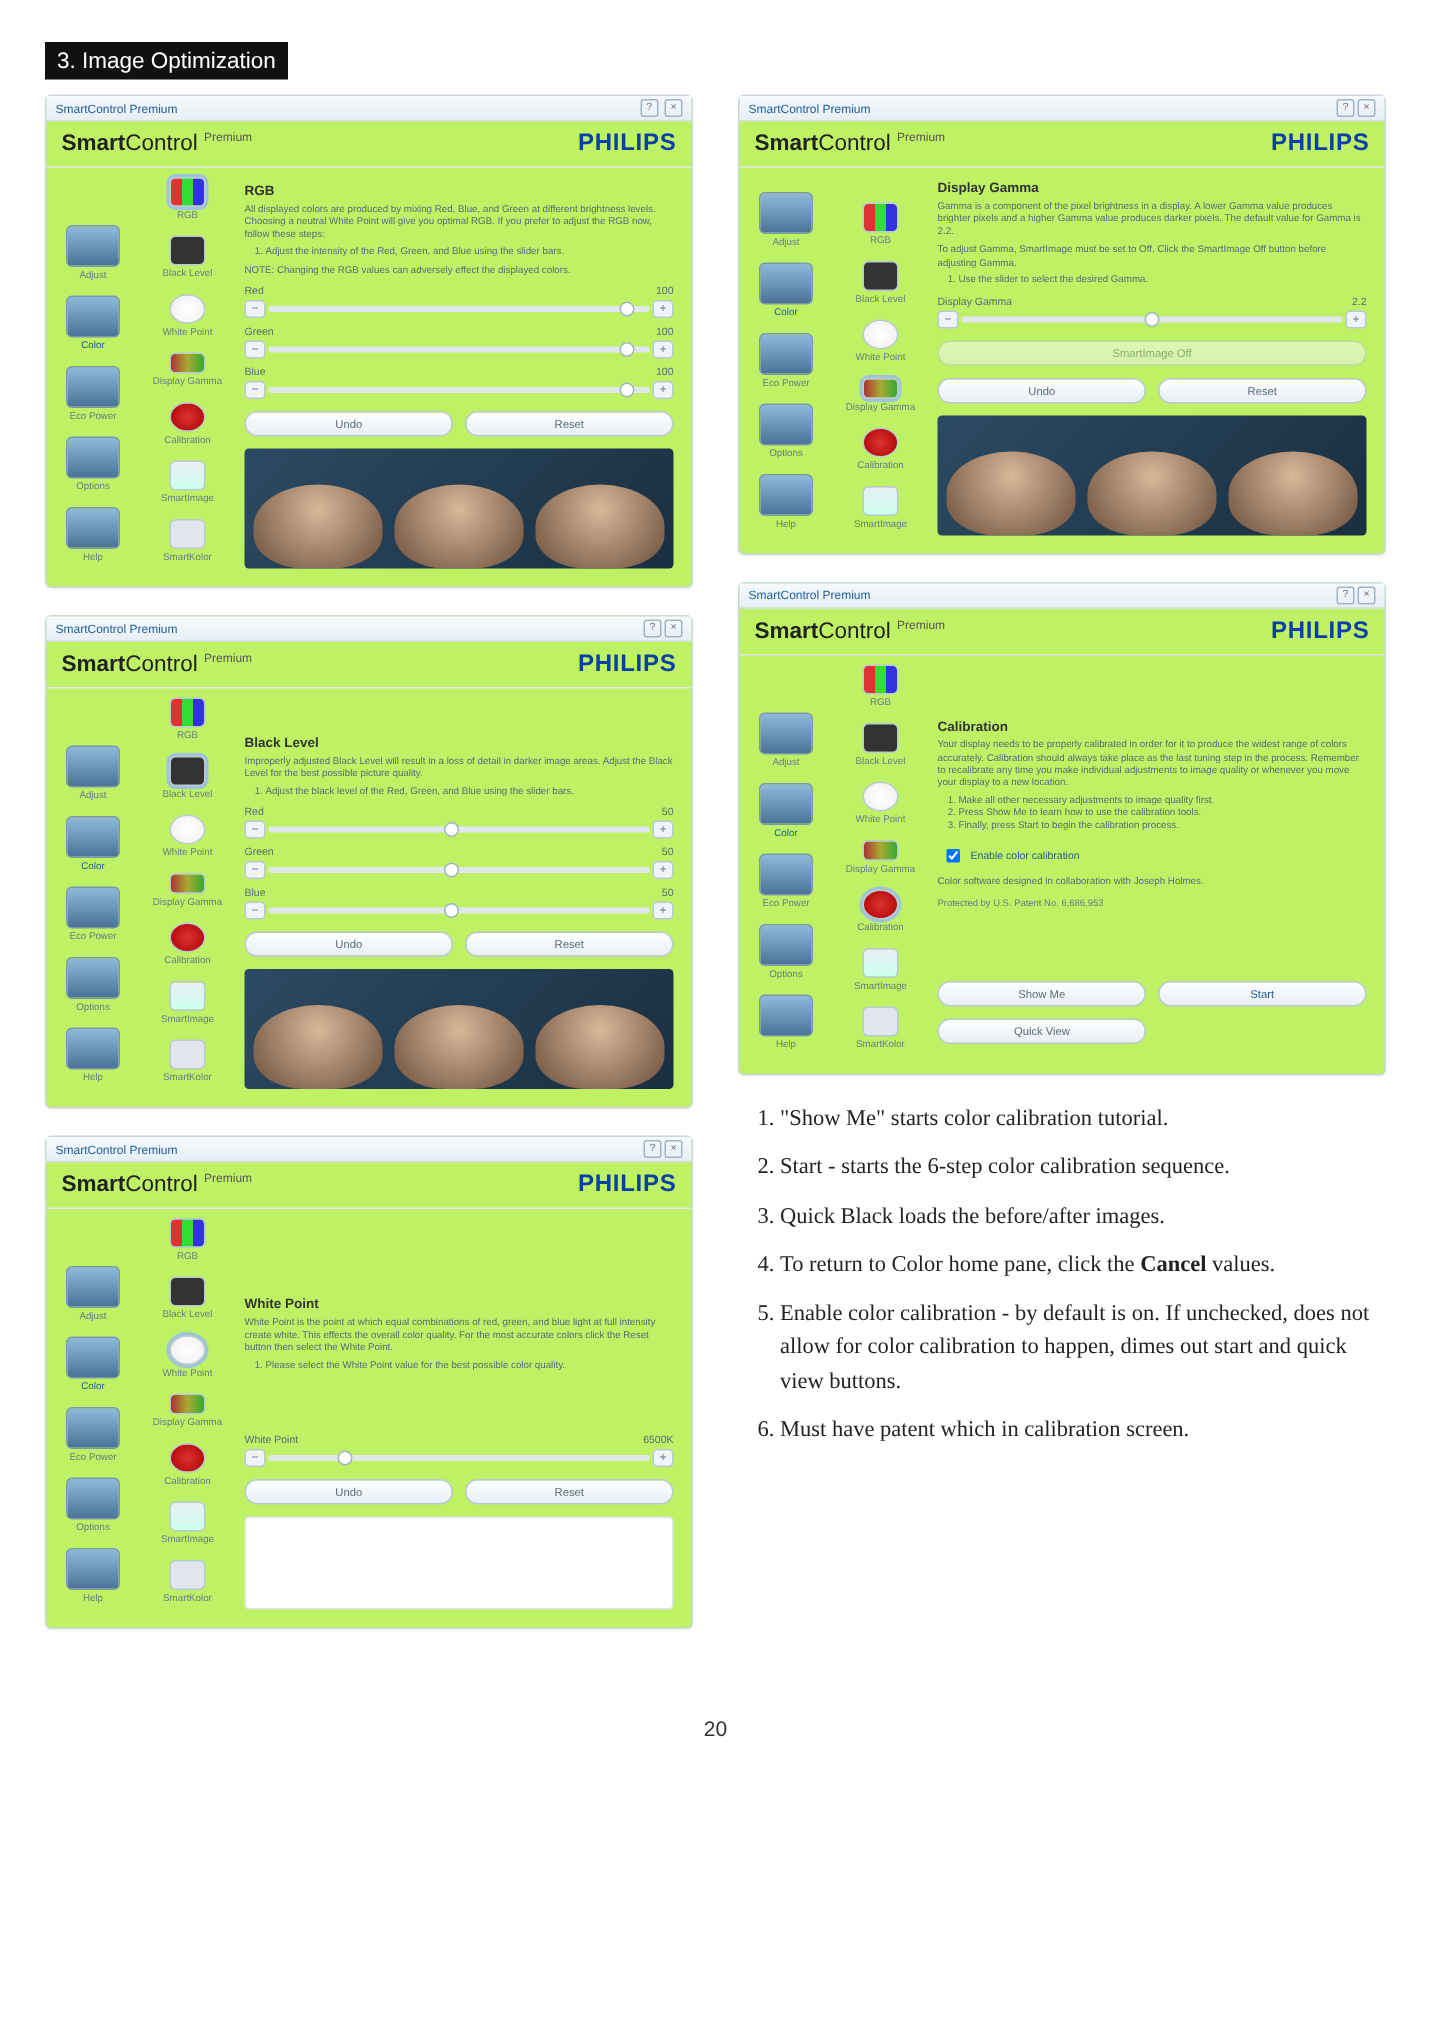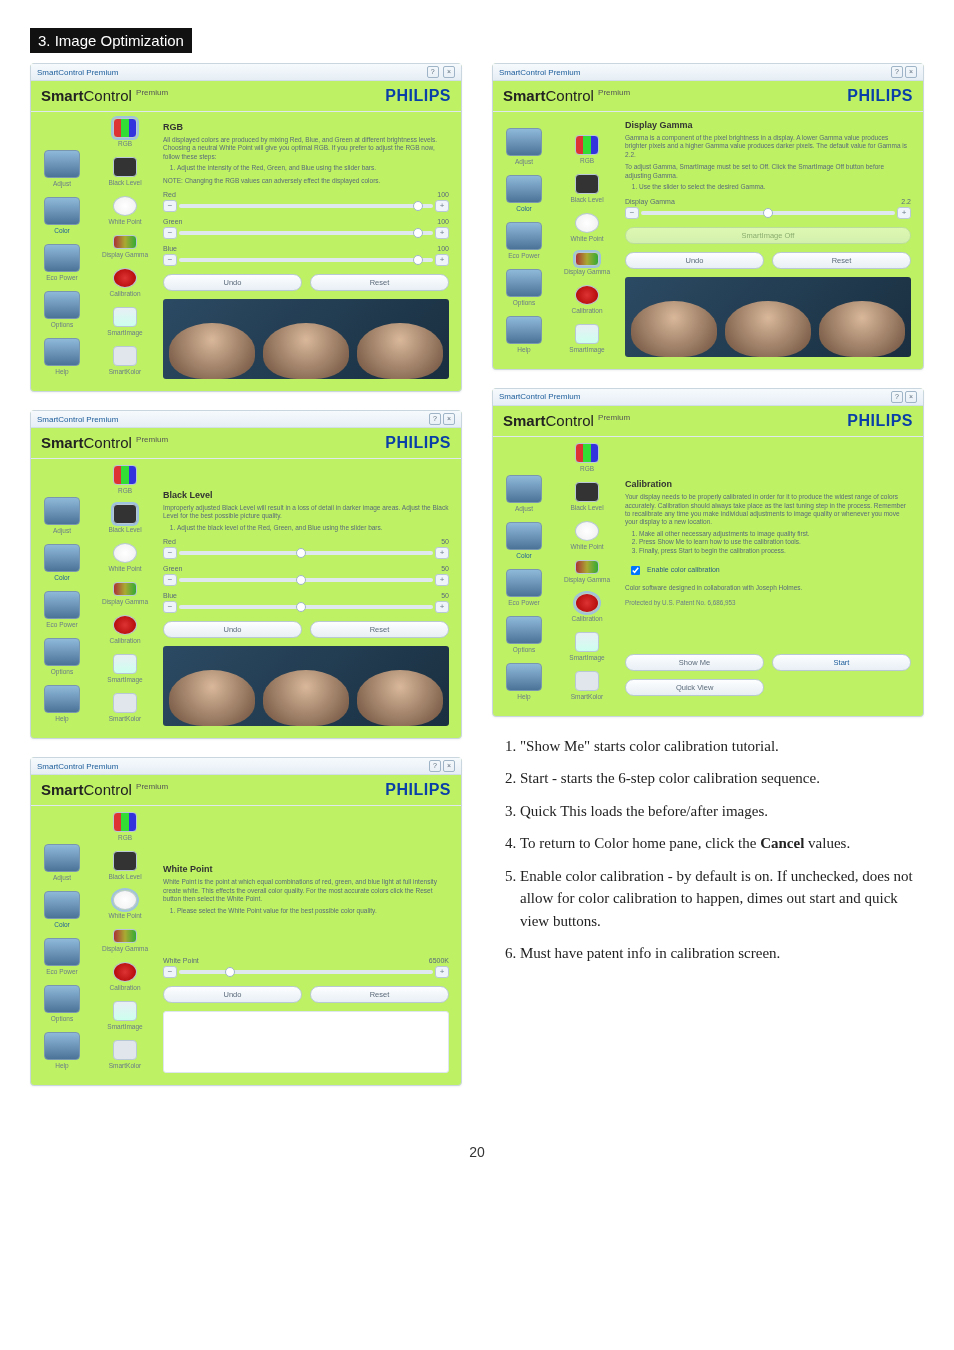"Quick This loads the before/after" li { text: This -> Black }
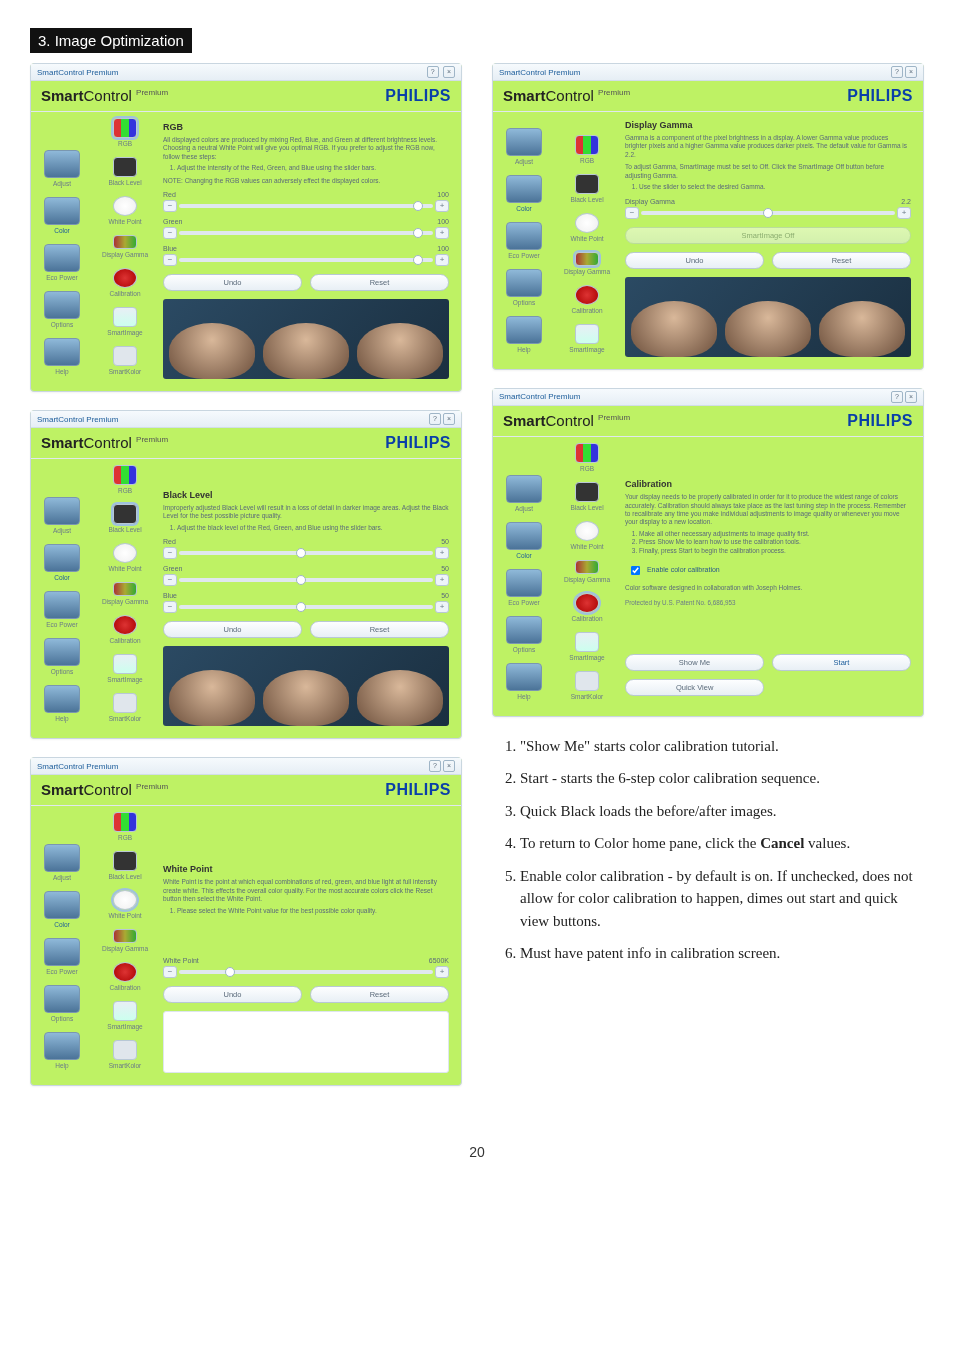"Must have patent info in" li { text: info -> which }
